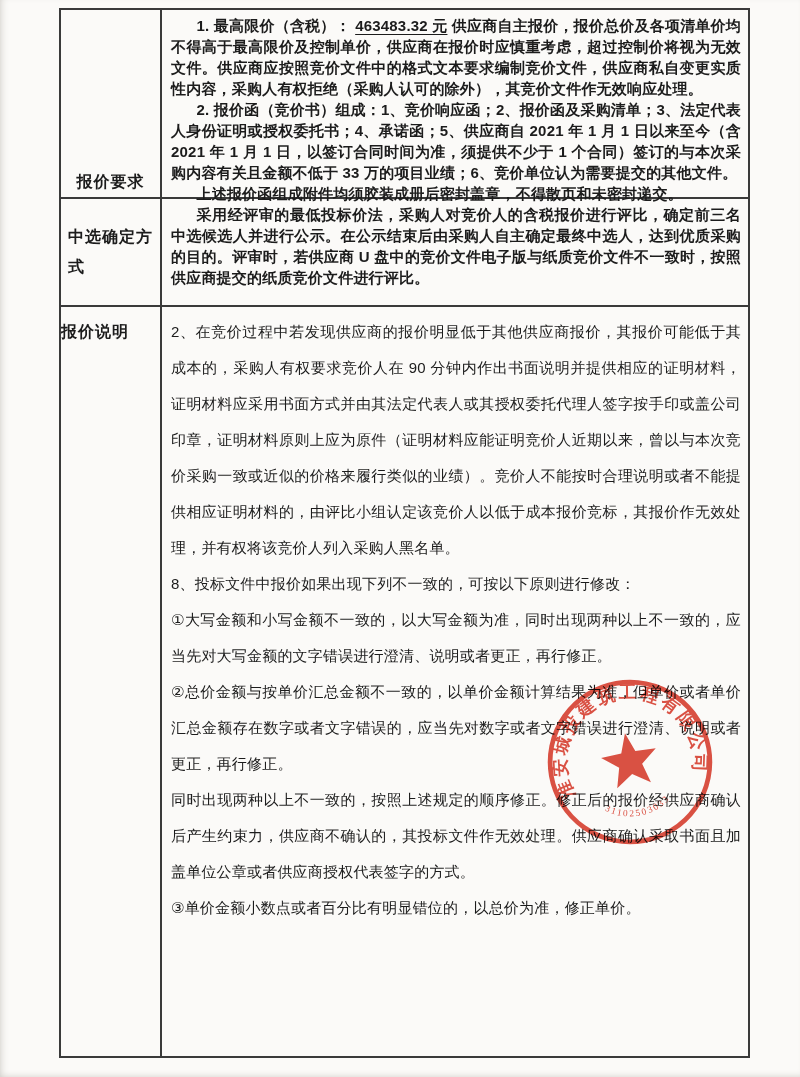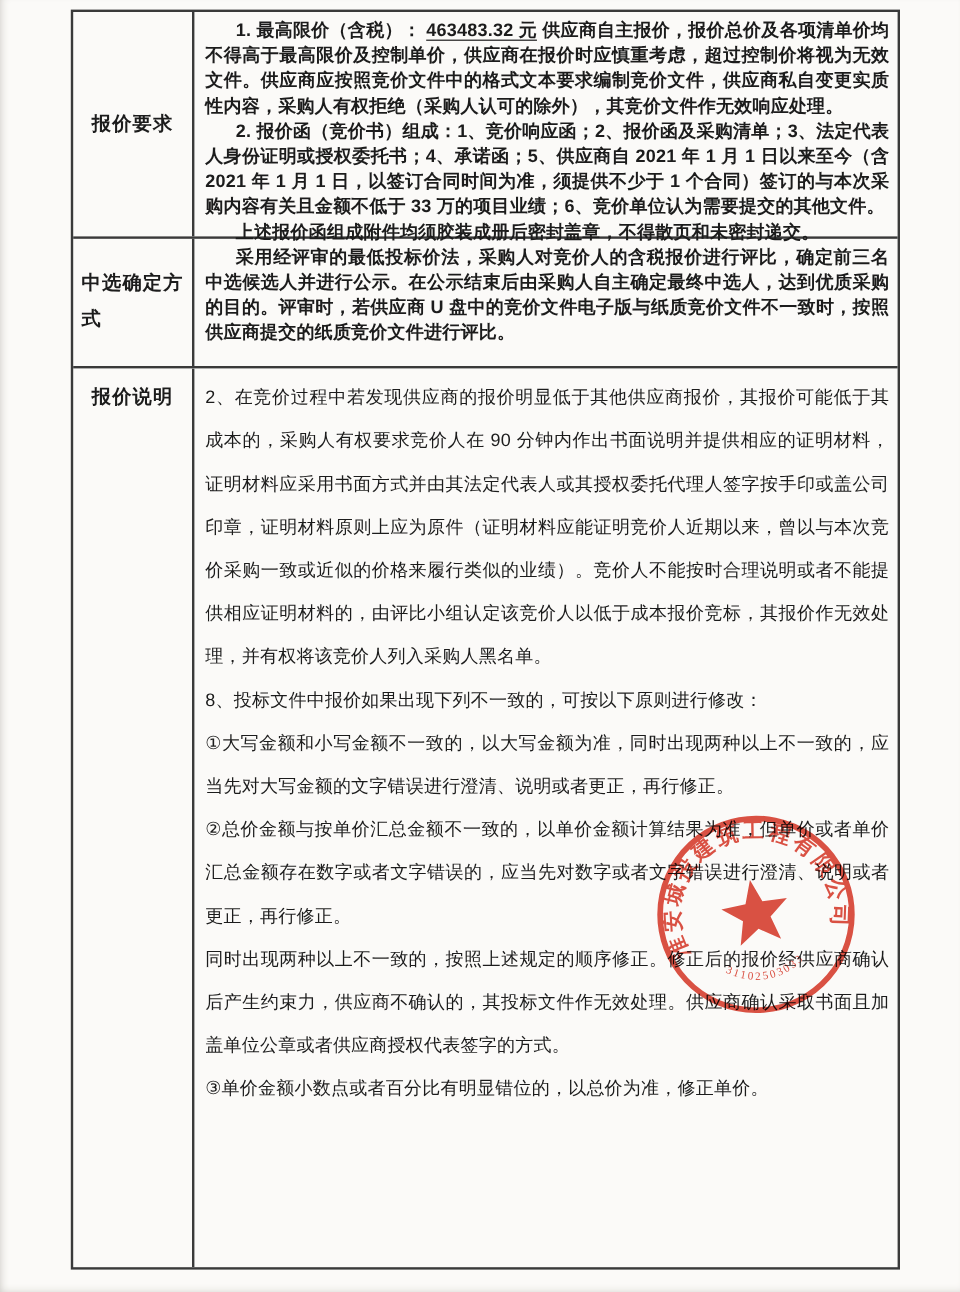"报价要求" .row-1 .label-cell { align-items: center -> flex-end }
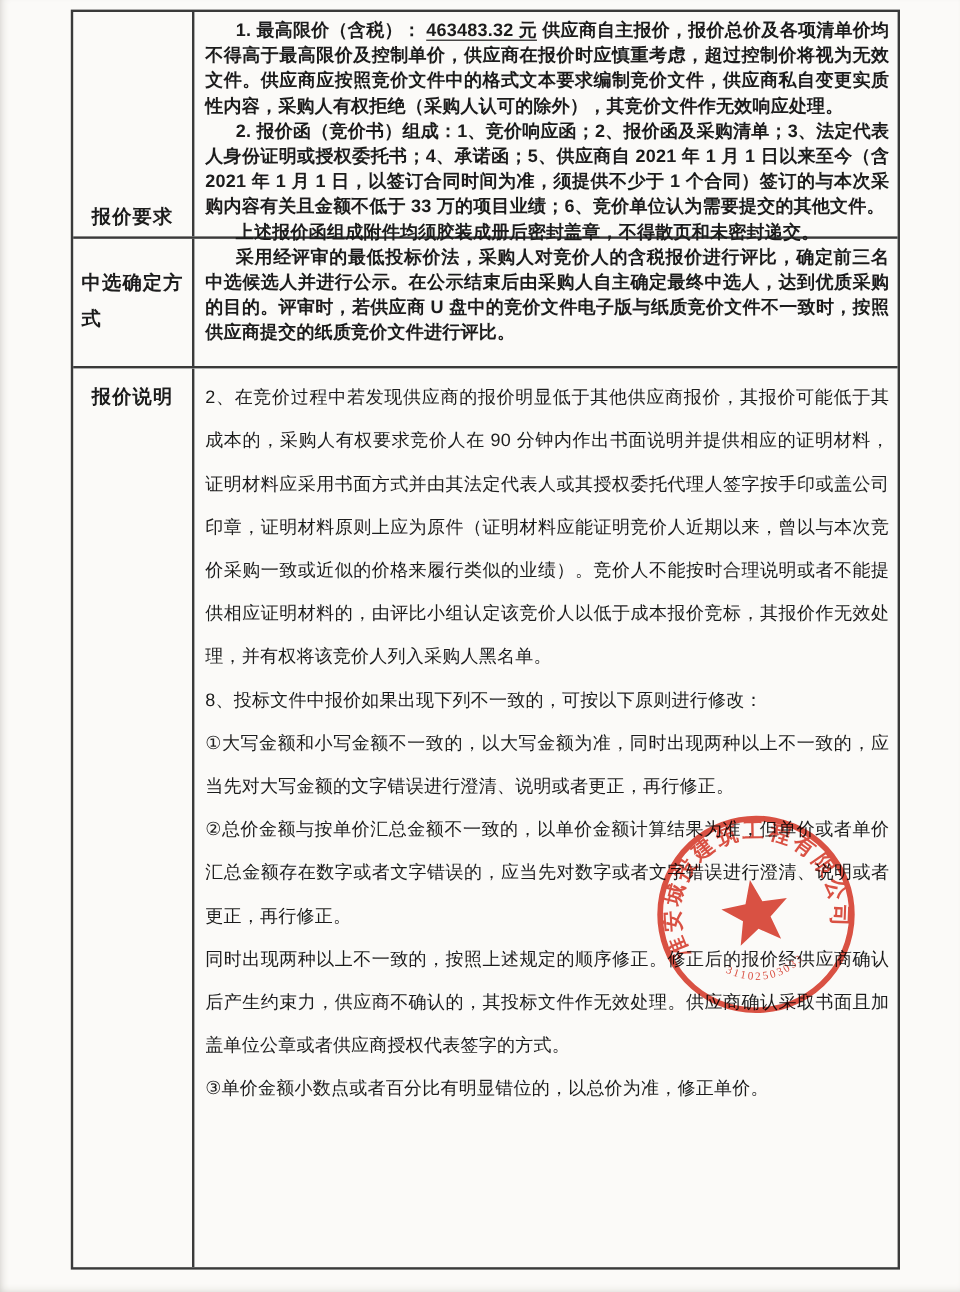"报价说明" .row-3 .label-cell { text-align: center -> left }
